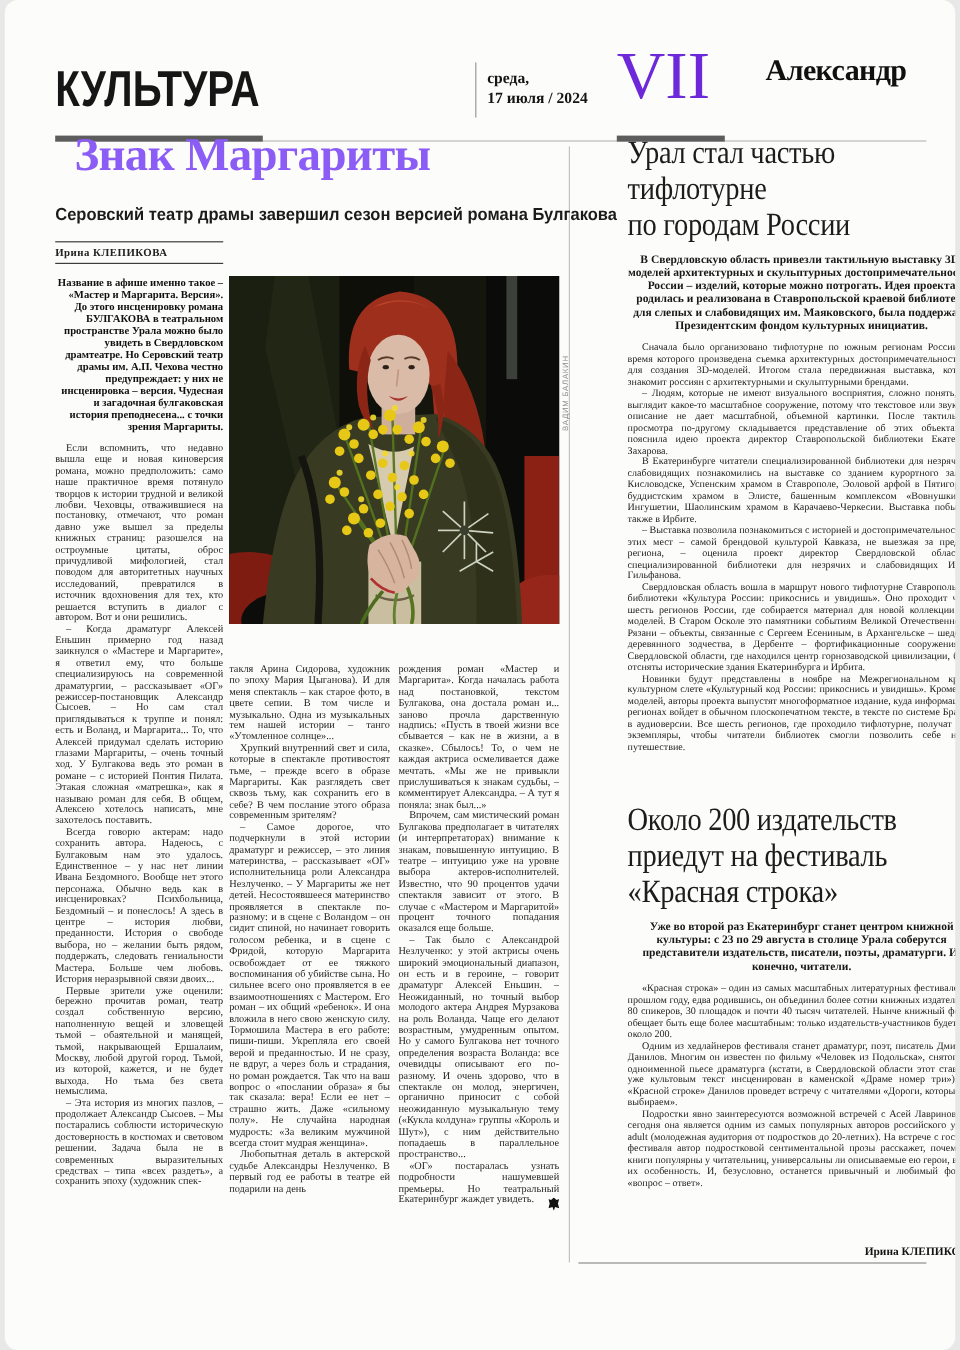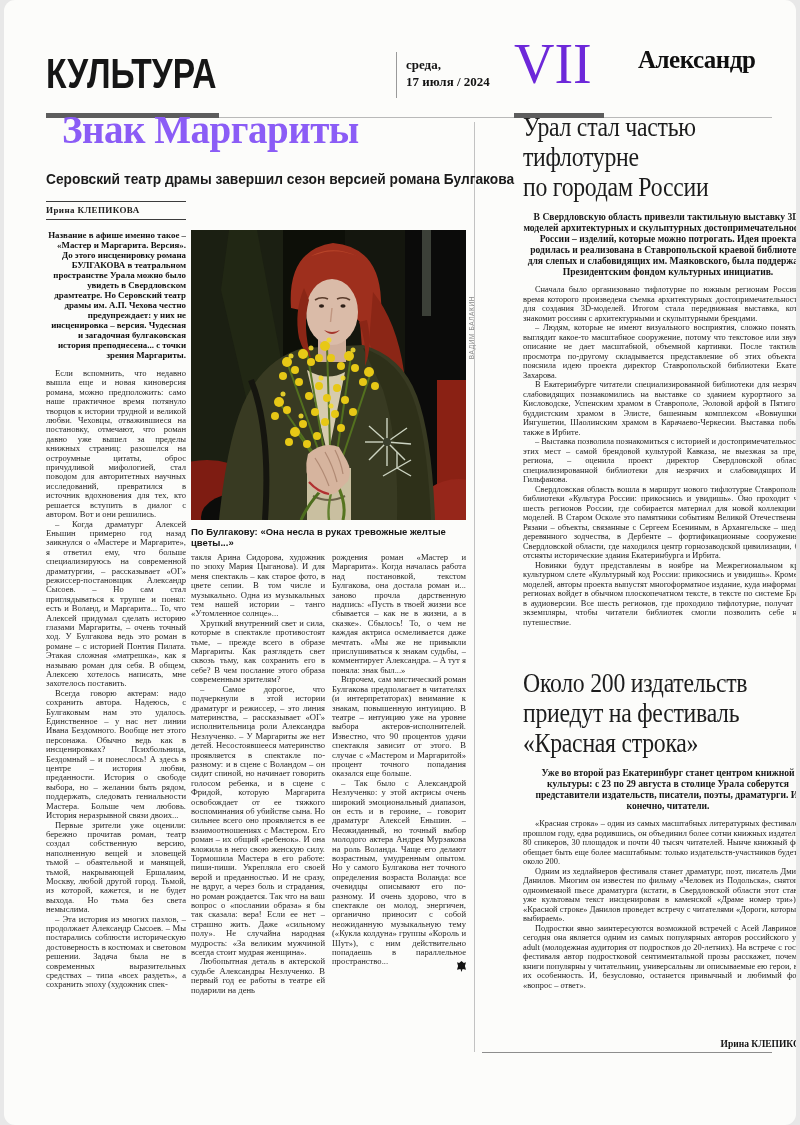"По Булгакову: «Она несла в" div.abs { html: <div>По Булгакову: «Она несла в руках тревожные желтые цветы...»</div> -> none }
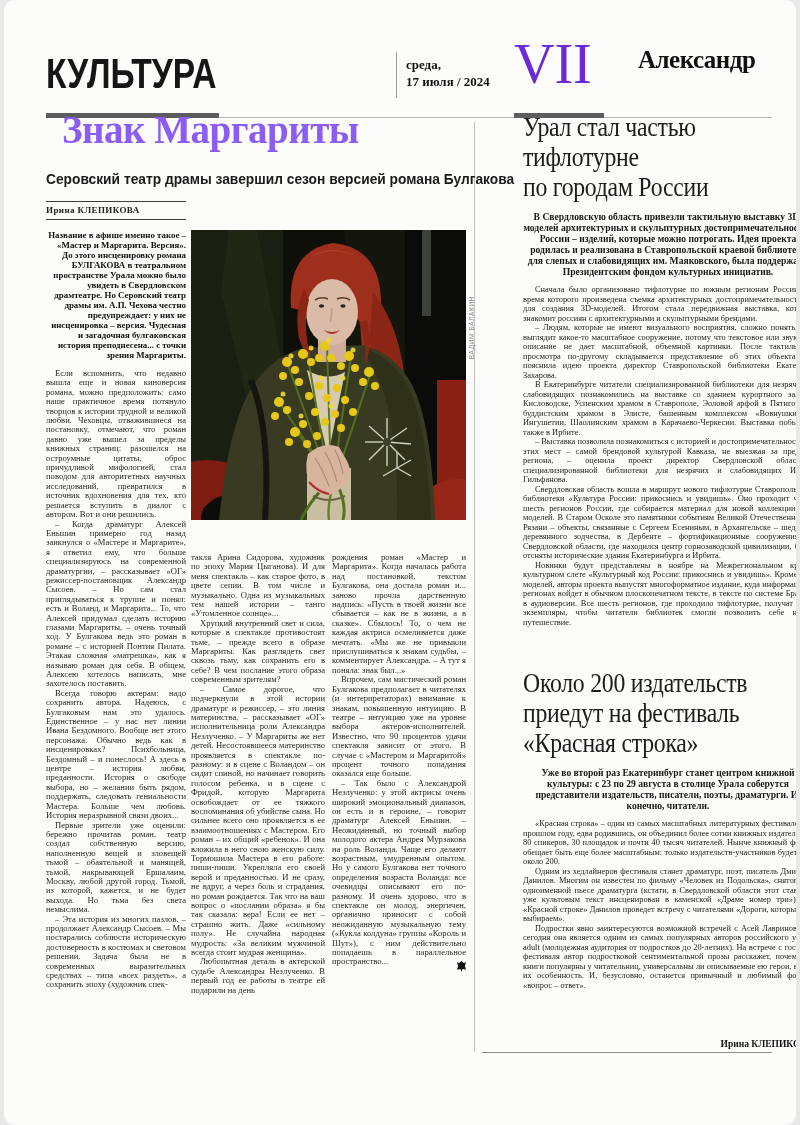"«ОГ» постаралась узнать подробности" p.bp { html: none -> <p>«ОГ» постаралась узнать подробности нашумевшей премьеры. Но театральный Екатеринбург жаждет увидеть.</p> }
